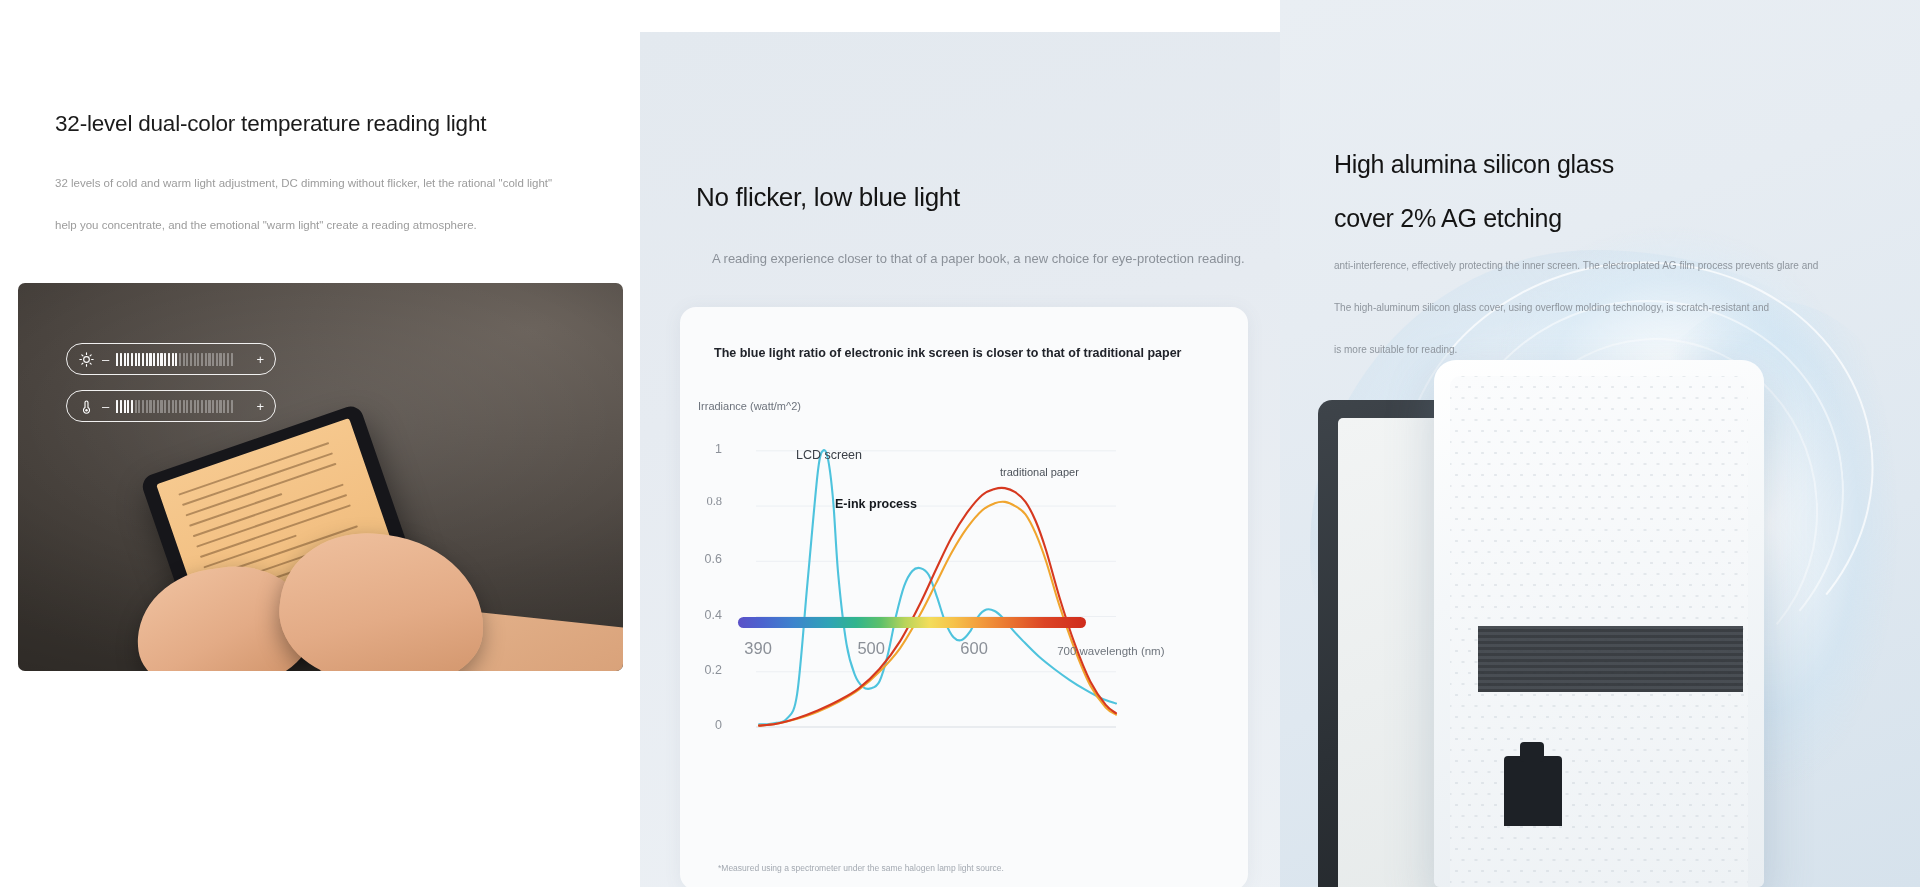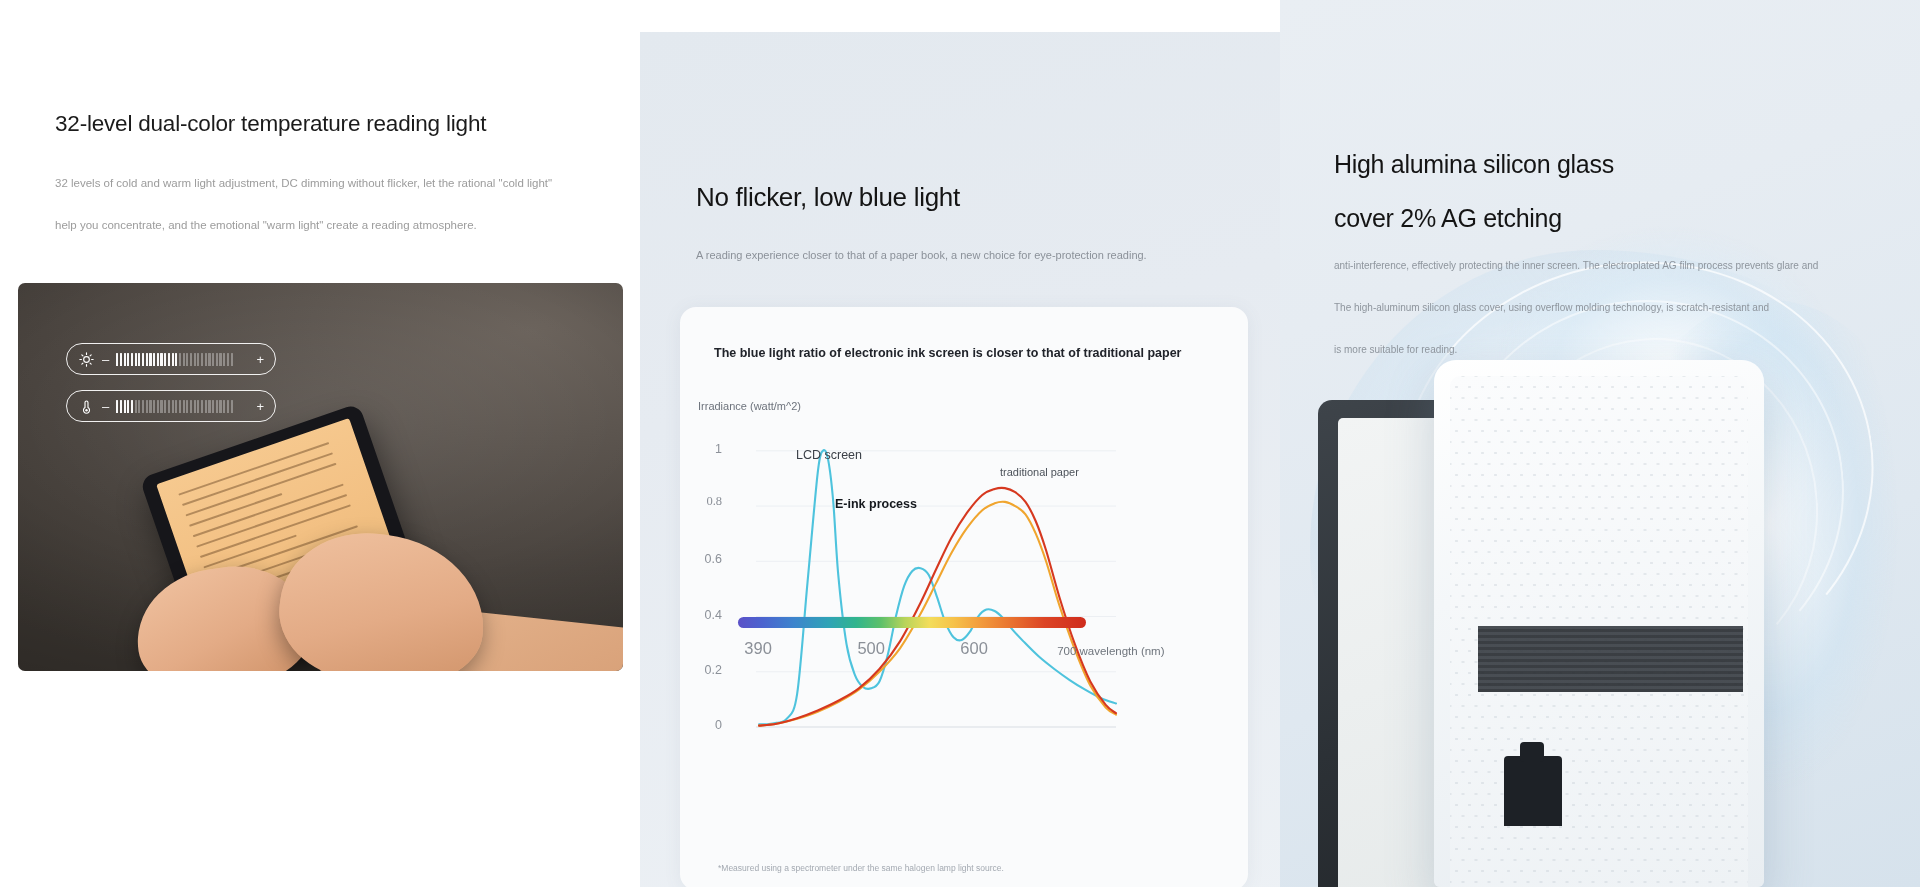"A reading experience closer to" .p2-sub { font-size: 11px -> 13px; left: 56px -> 72px }
